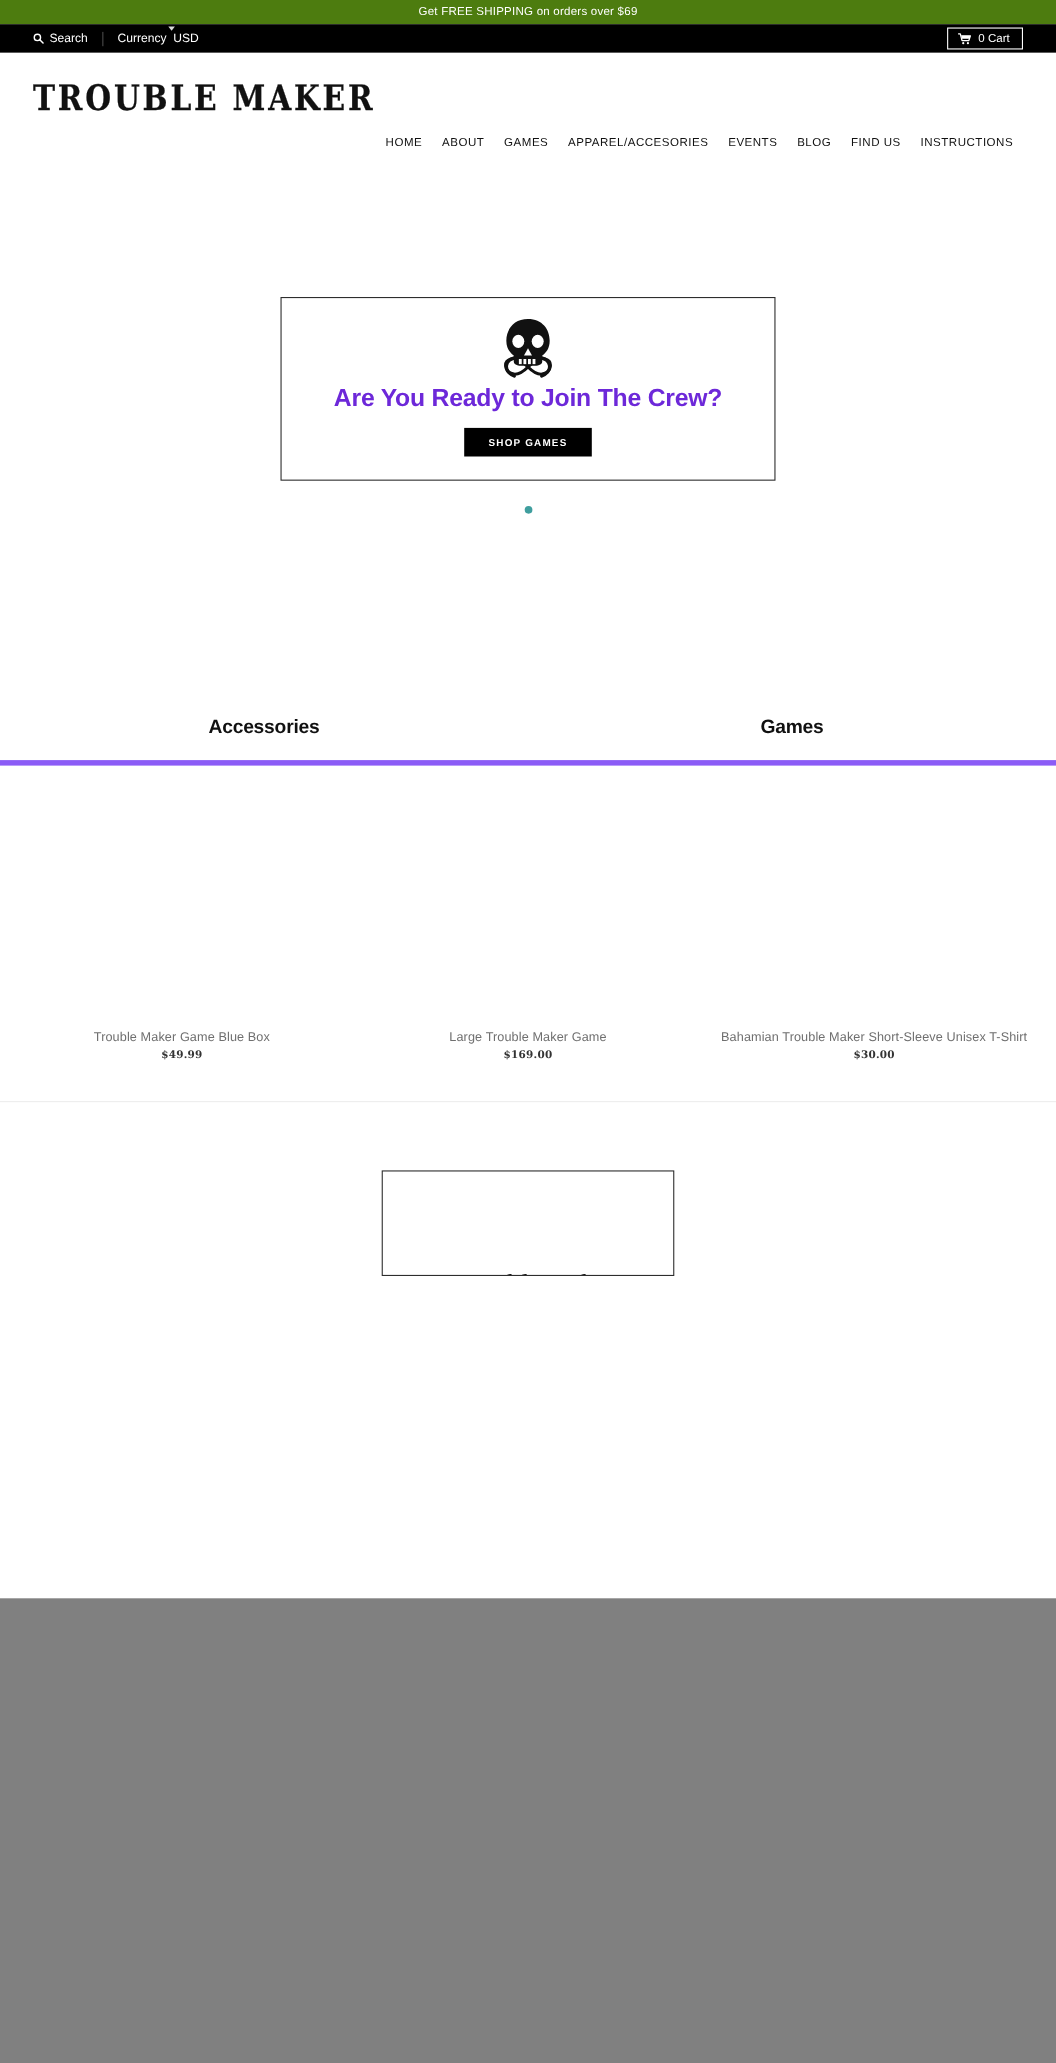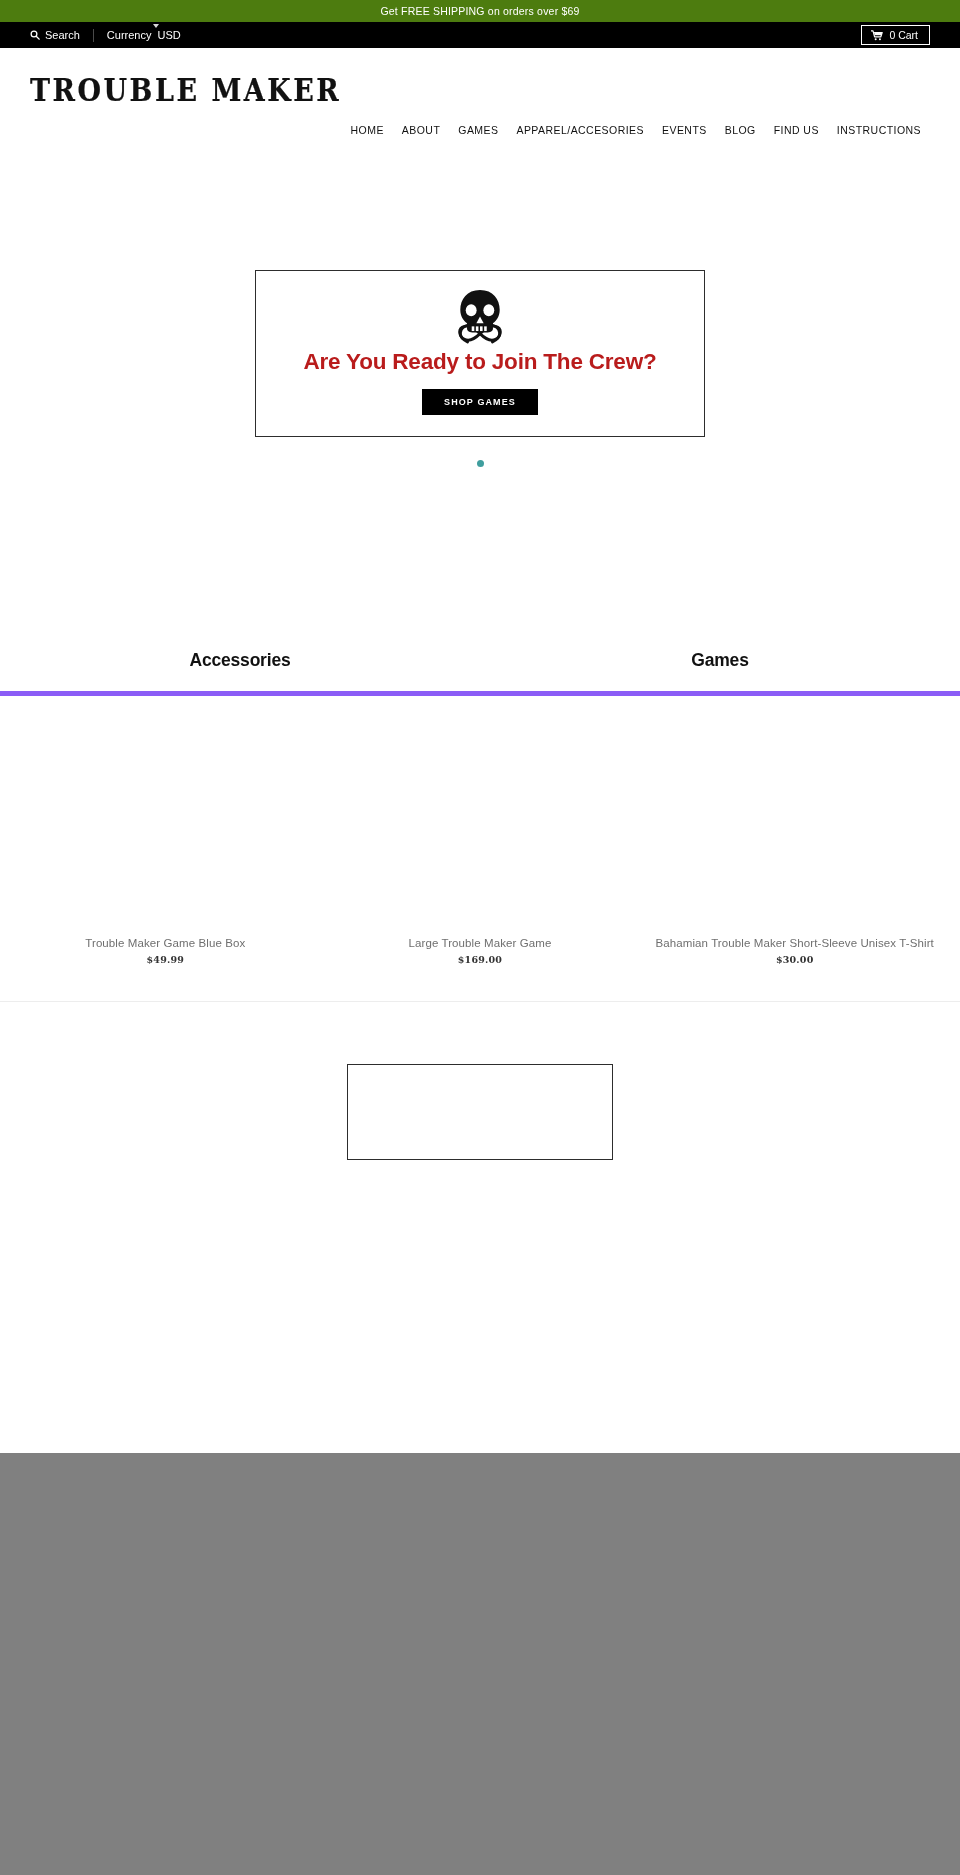"Are You Ready to Join" .hero-title { color: #b91c1c -> #6d28d9 }
